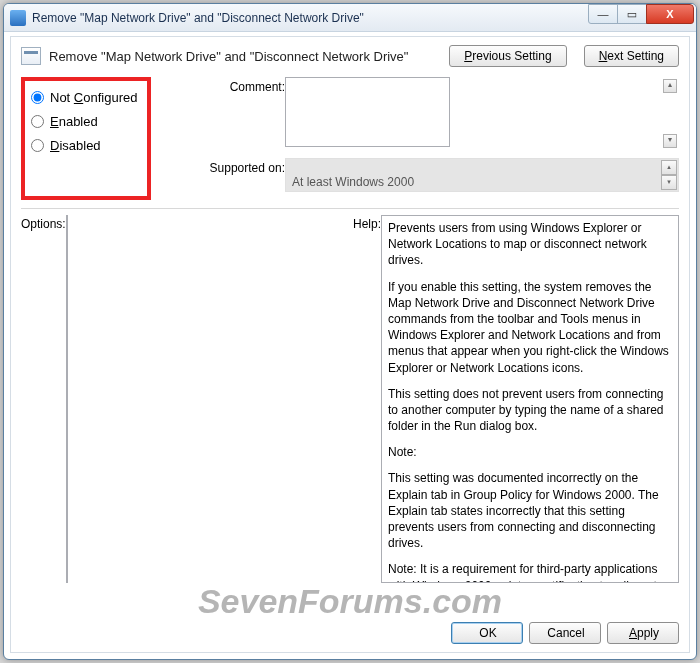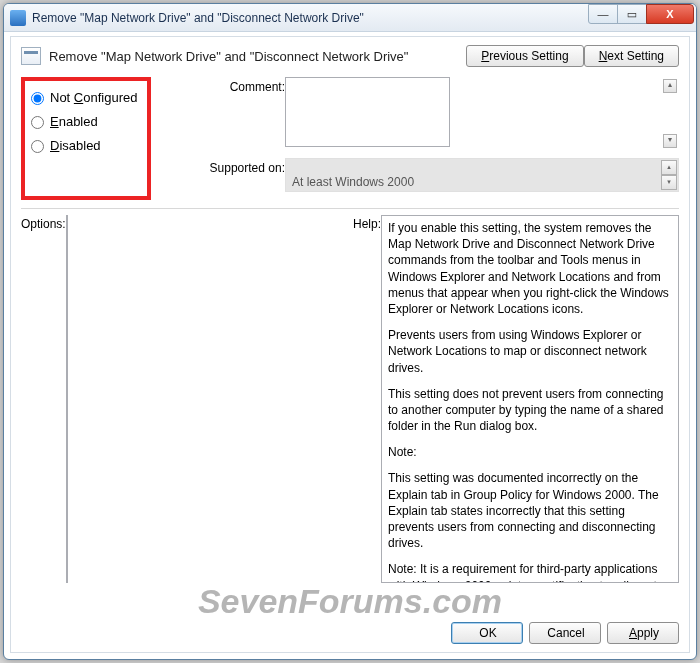"Previous Setting" .navbtns { gap: 0 -> 17px }
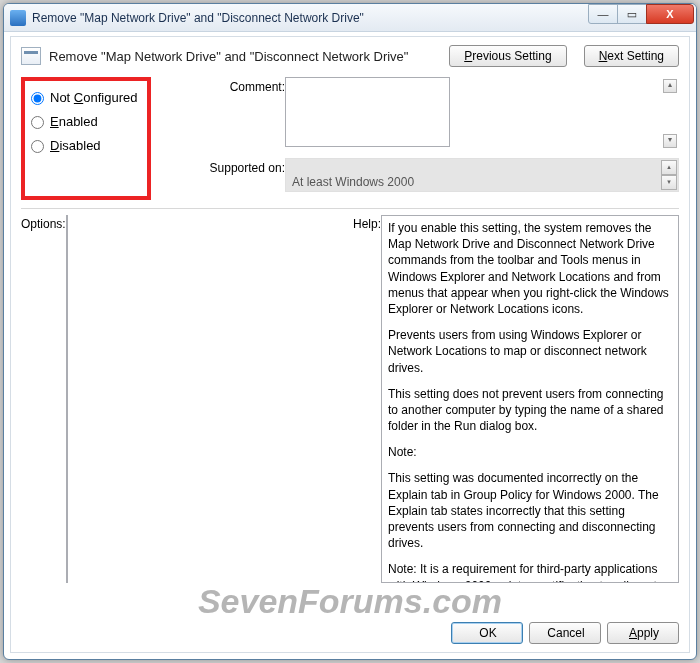"Not Configured" .radio { align-items: flex-end -> center }
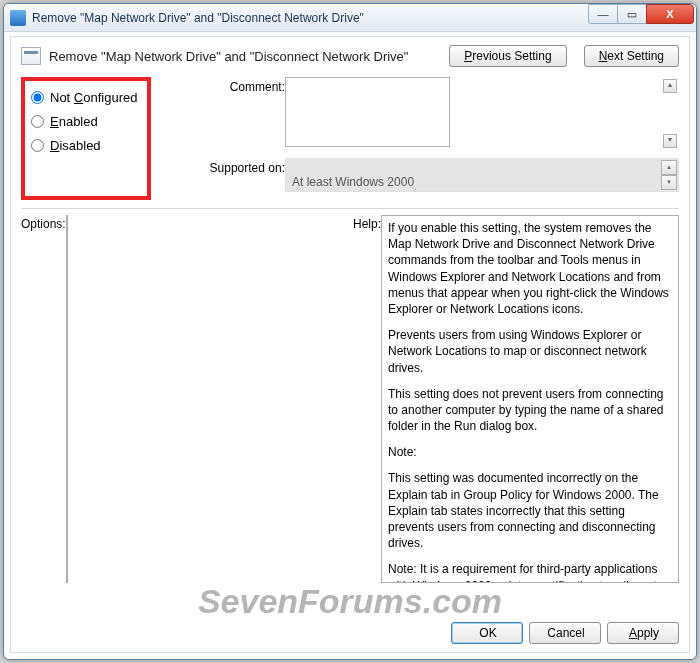"If you enable this setting," p { order: before "Prevents users from using Windows" -> after "Prevents users from using Windows" }
